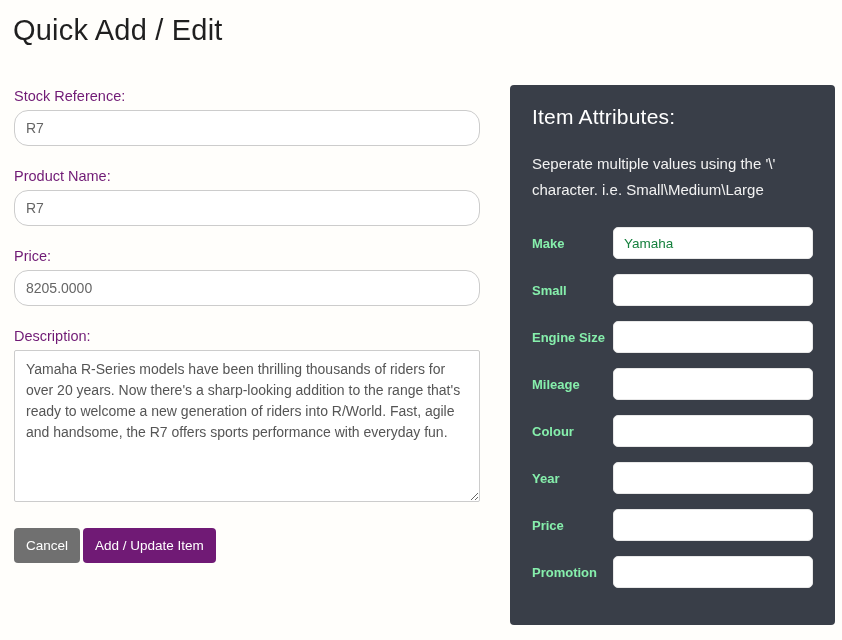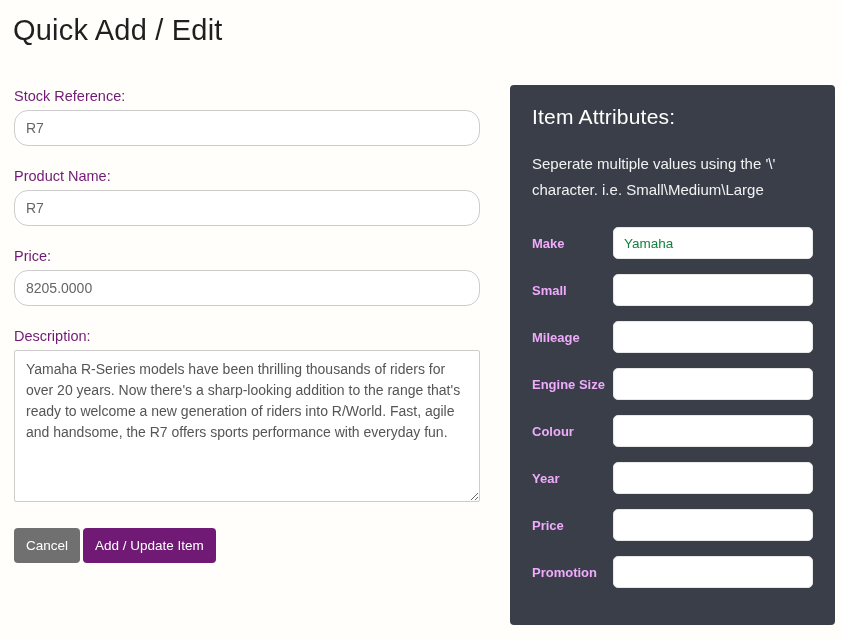"Make" .attr-label { color: #f0abfc -> #86efac }
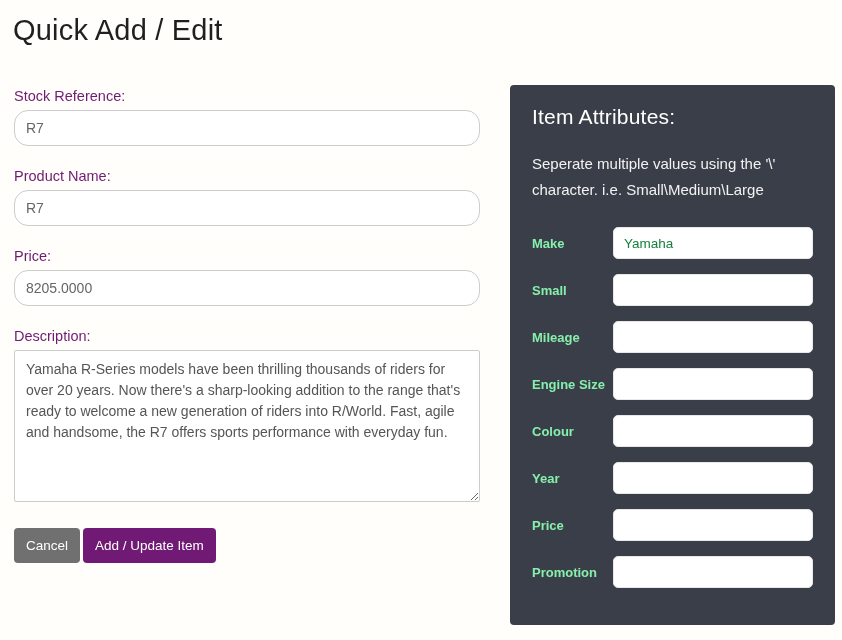"Mileage" div.attr-row { order: before "Engine Size" -> after "Engine Size" }
